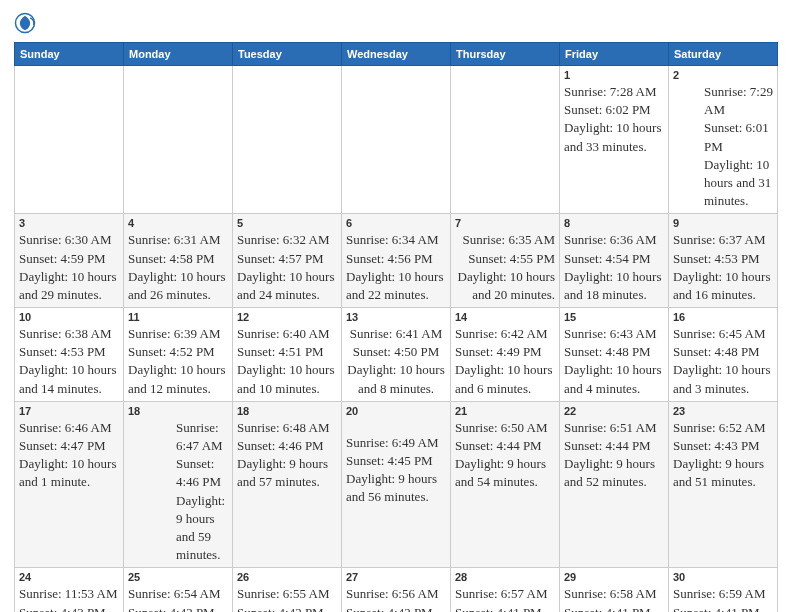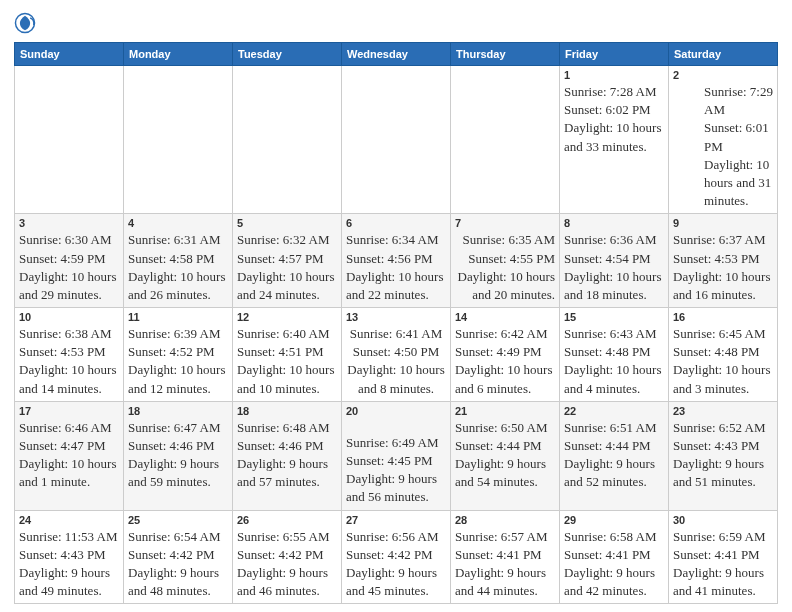"Sunrise: 6:47 AM" div.day-info { margin-left: none -> 48px }
